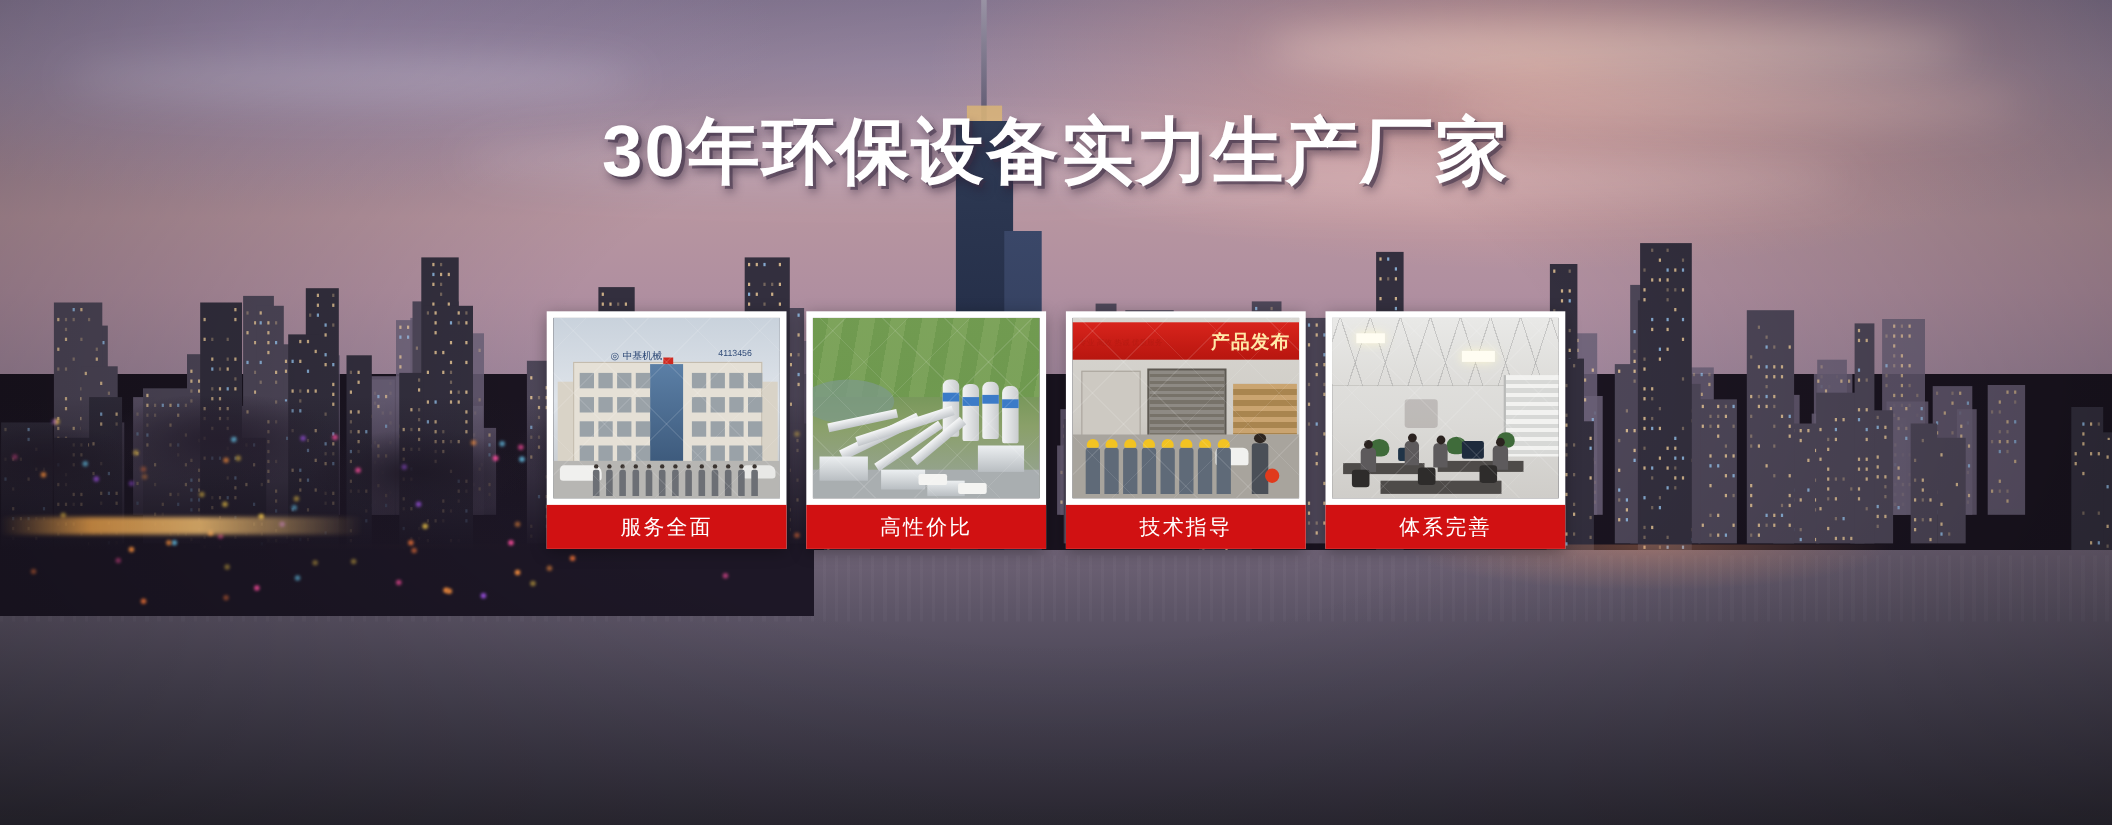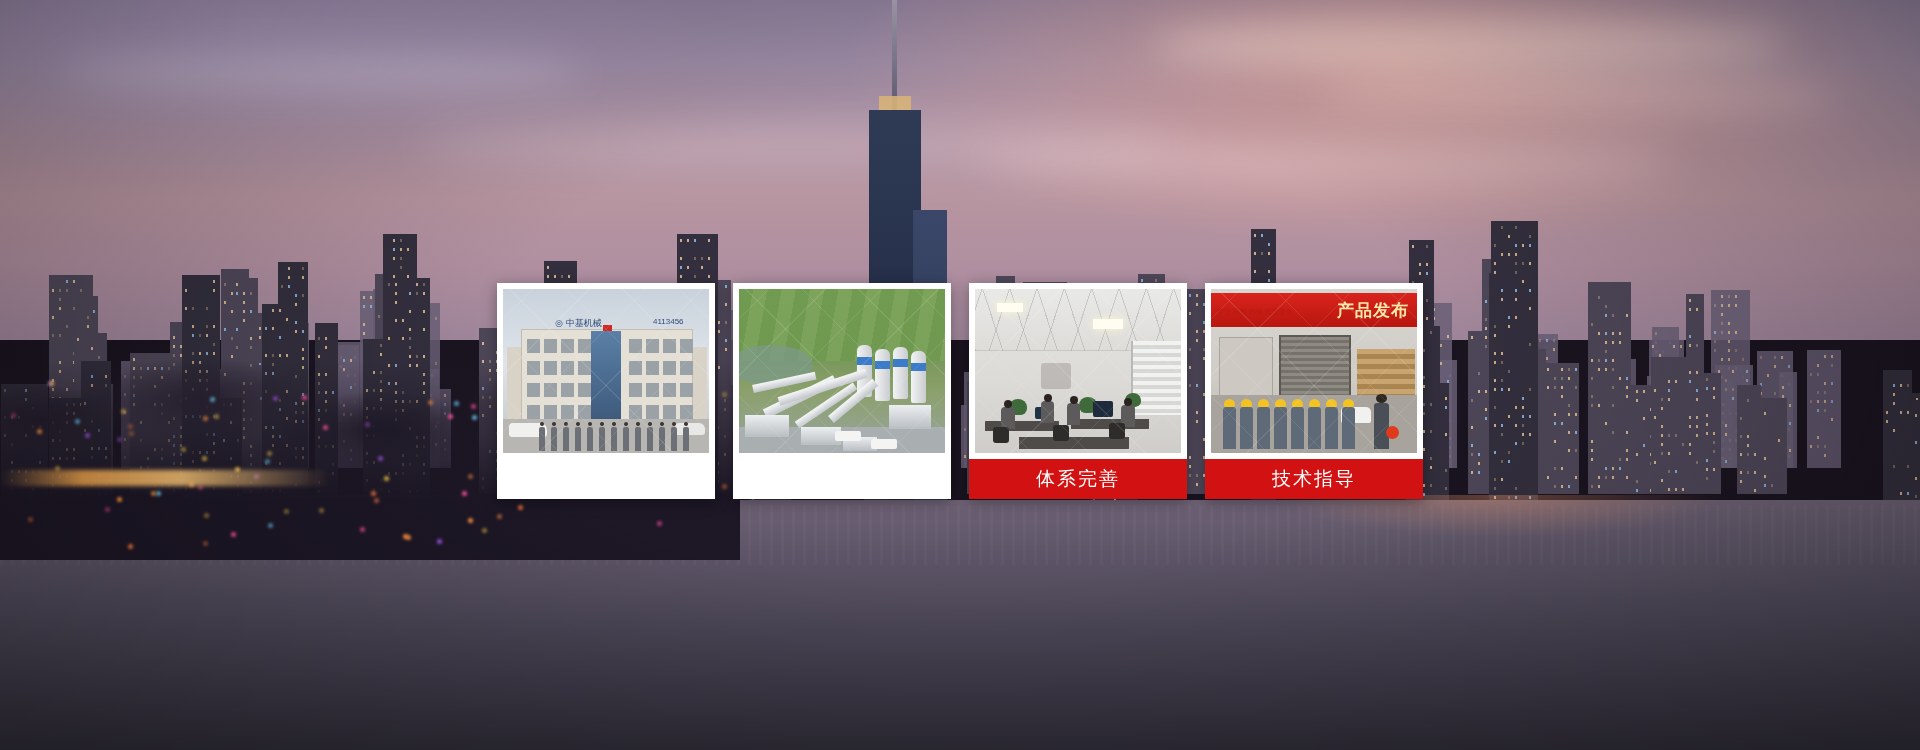"30年环保设备实力生产厂家" div.headline { html: none -> <div>30年环保设备实力生产厂家</div> }
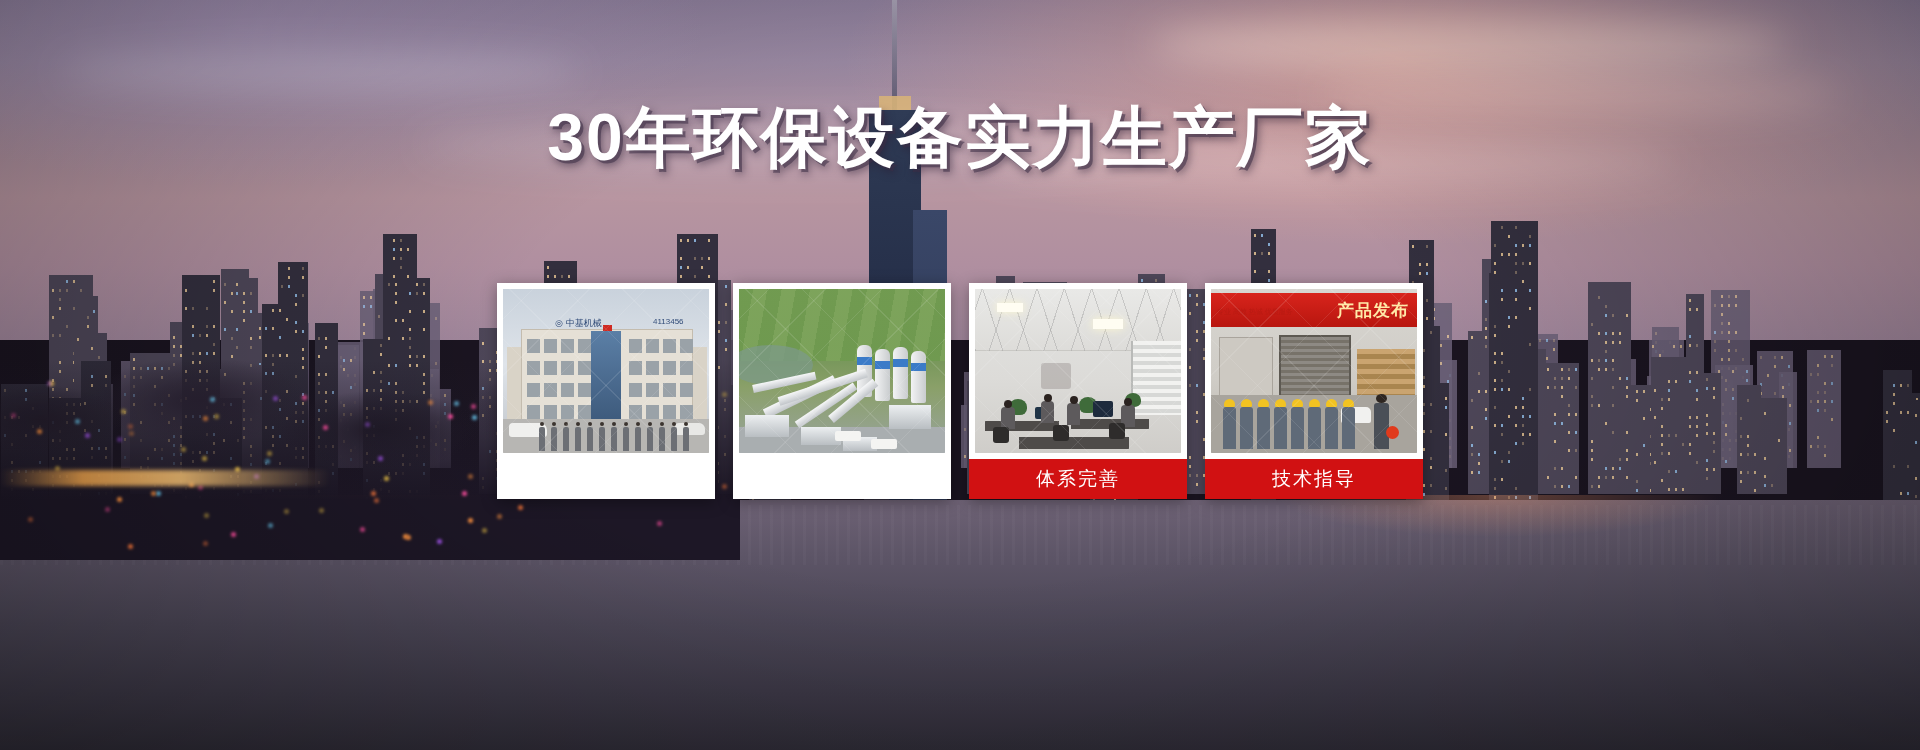"服务全面" div.caption { html: none -> <div>服务全面</div> }
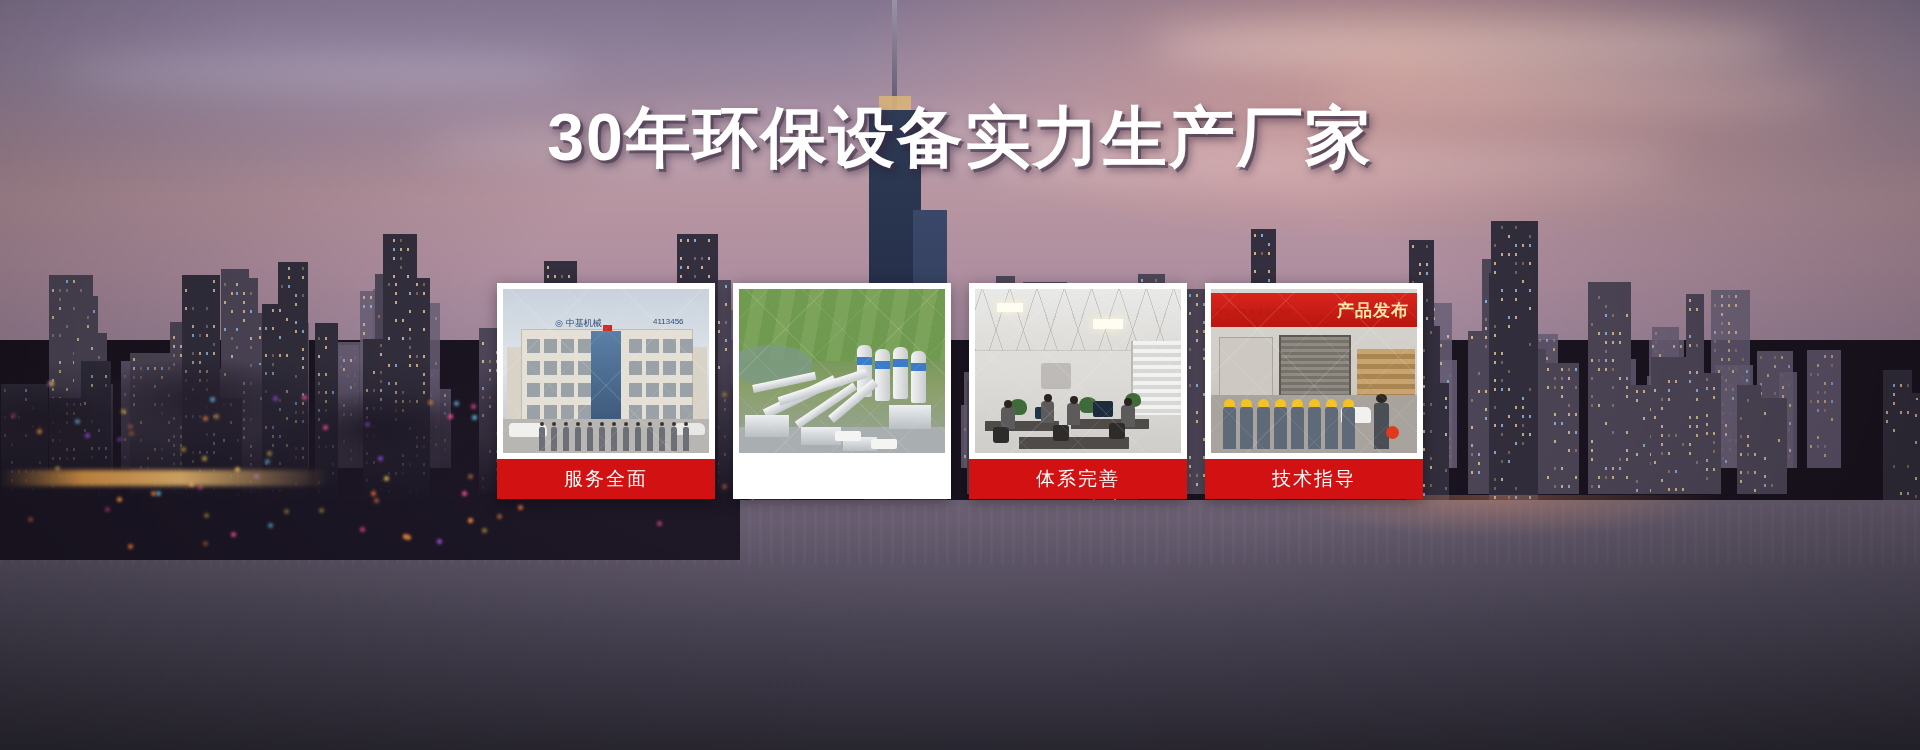"高性价比" div.caption { html: none -> <div>高性价比</div> }
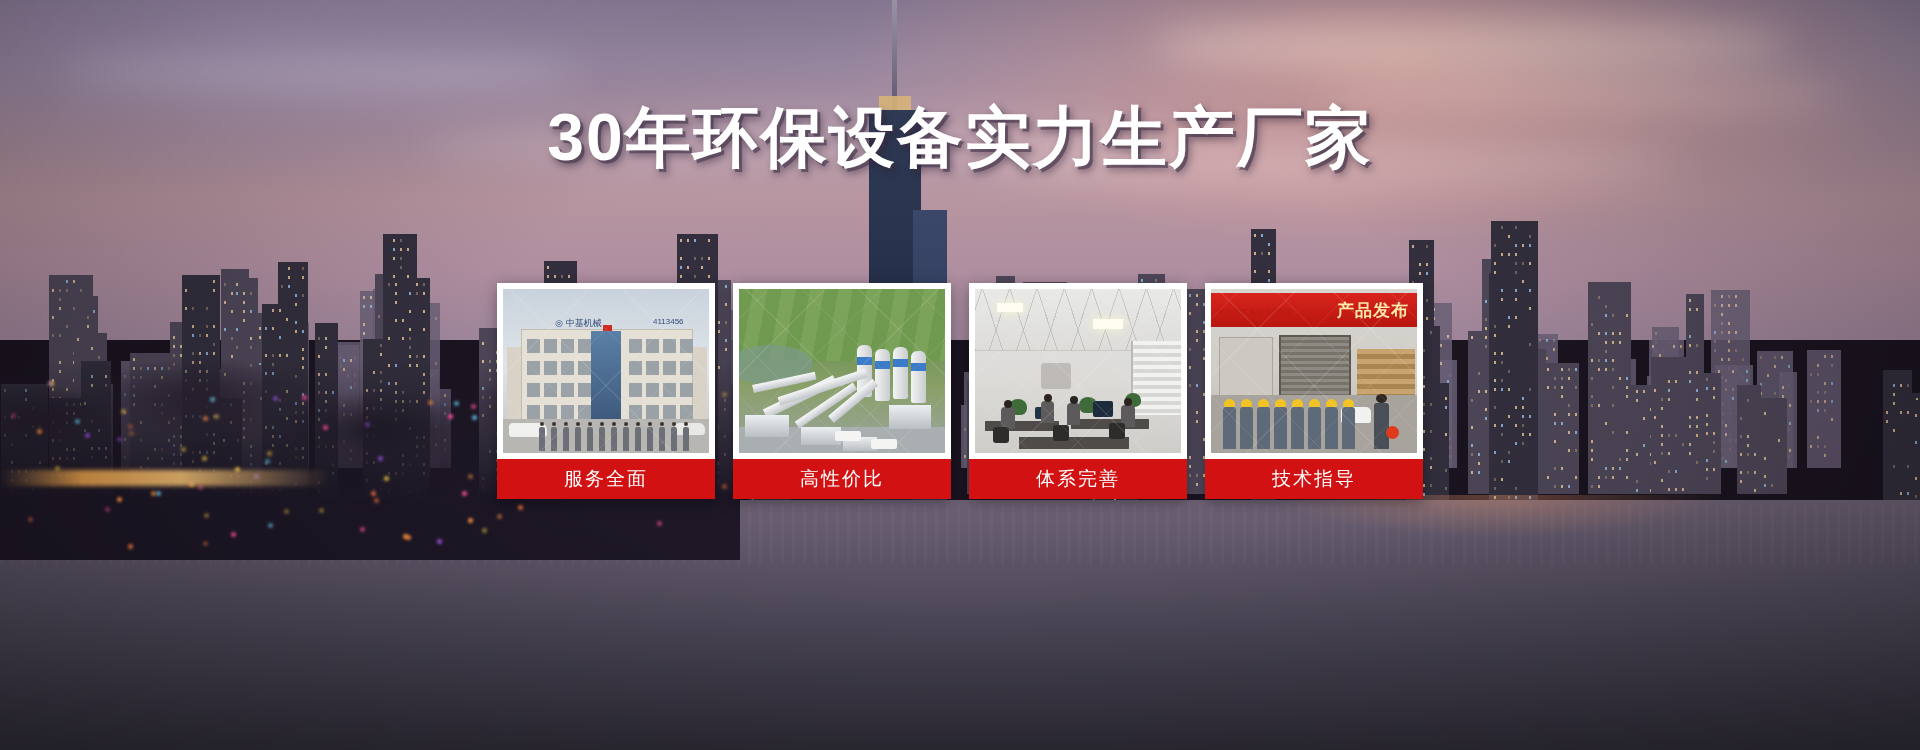"体系完善" div.card { order: before "技术指导" -> after "技术指导" }
